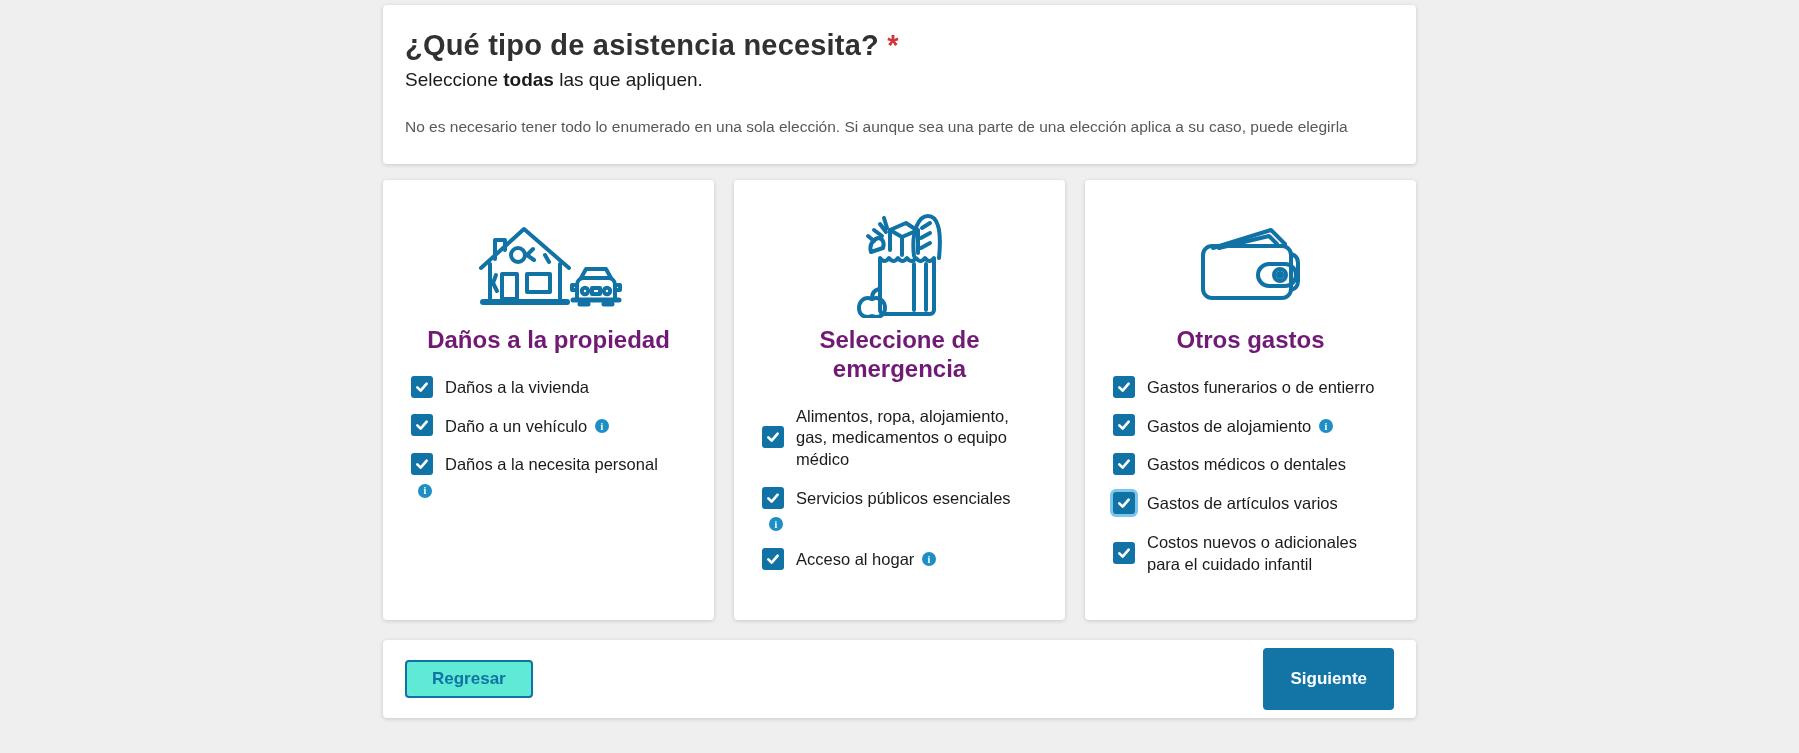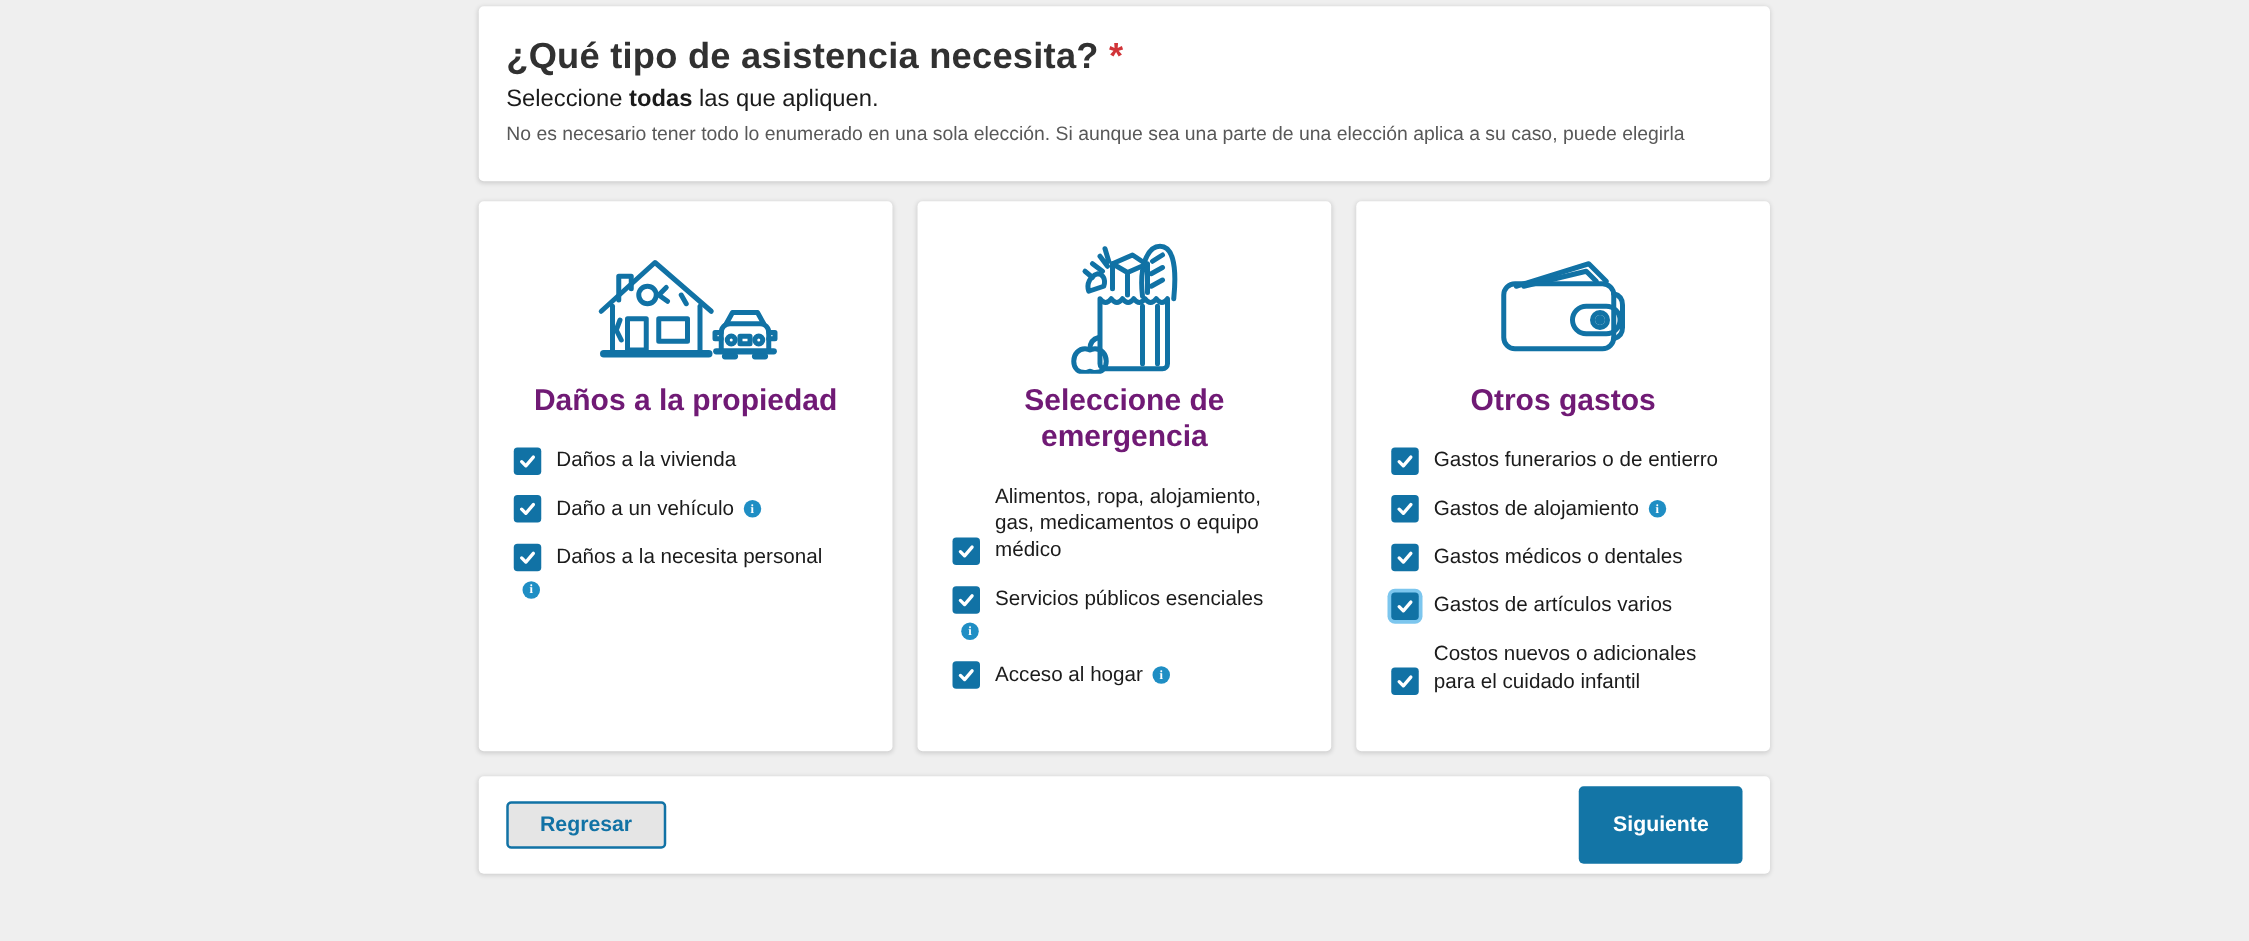"No es necesario tener todo" .description { margin-top: 8px -> 27px }
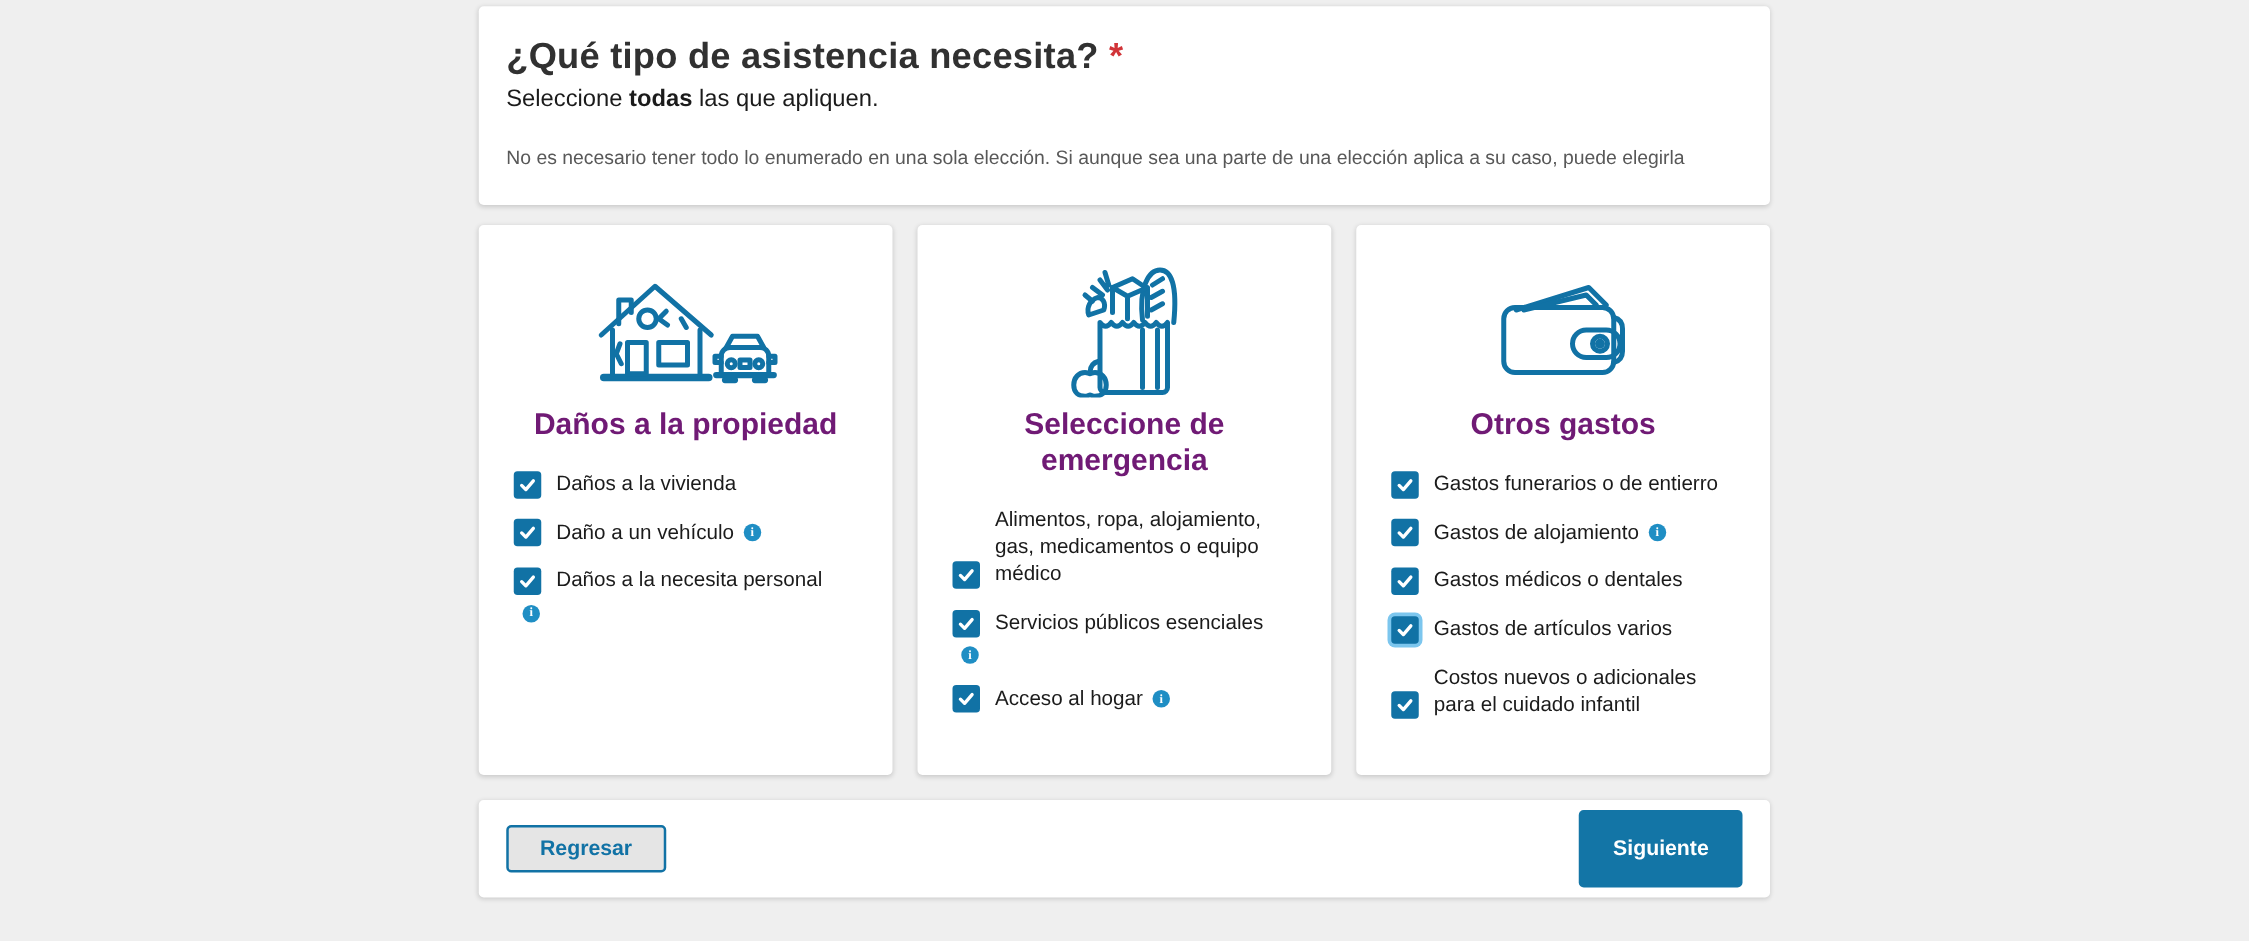"Daños a la vivienda" .option { align-items: flex-end -> center }
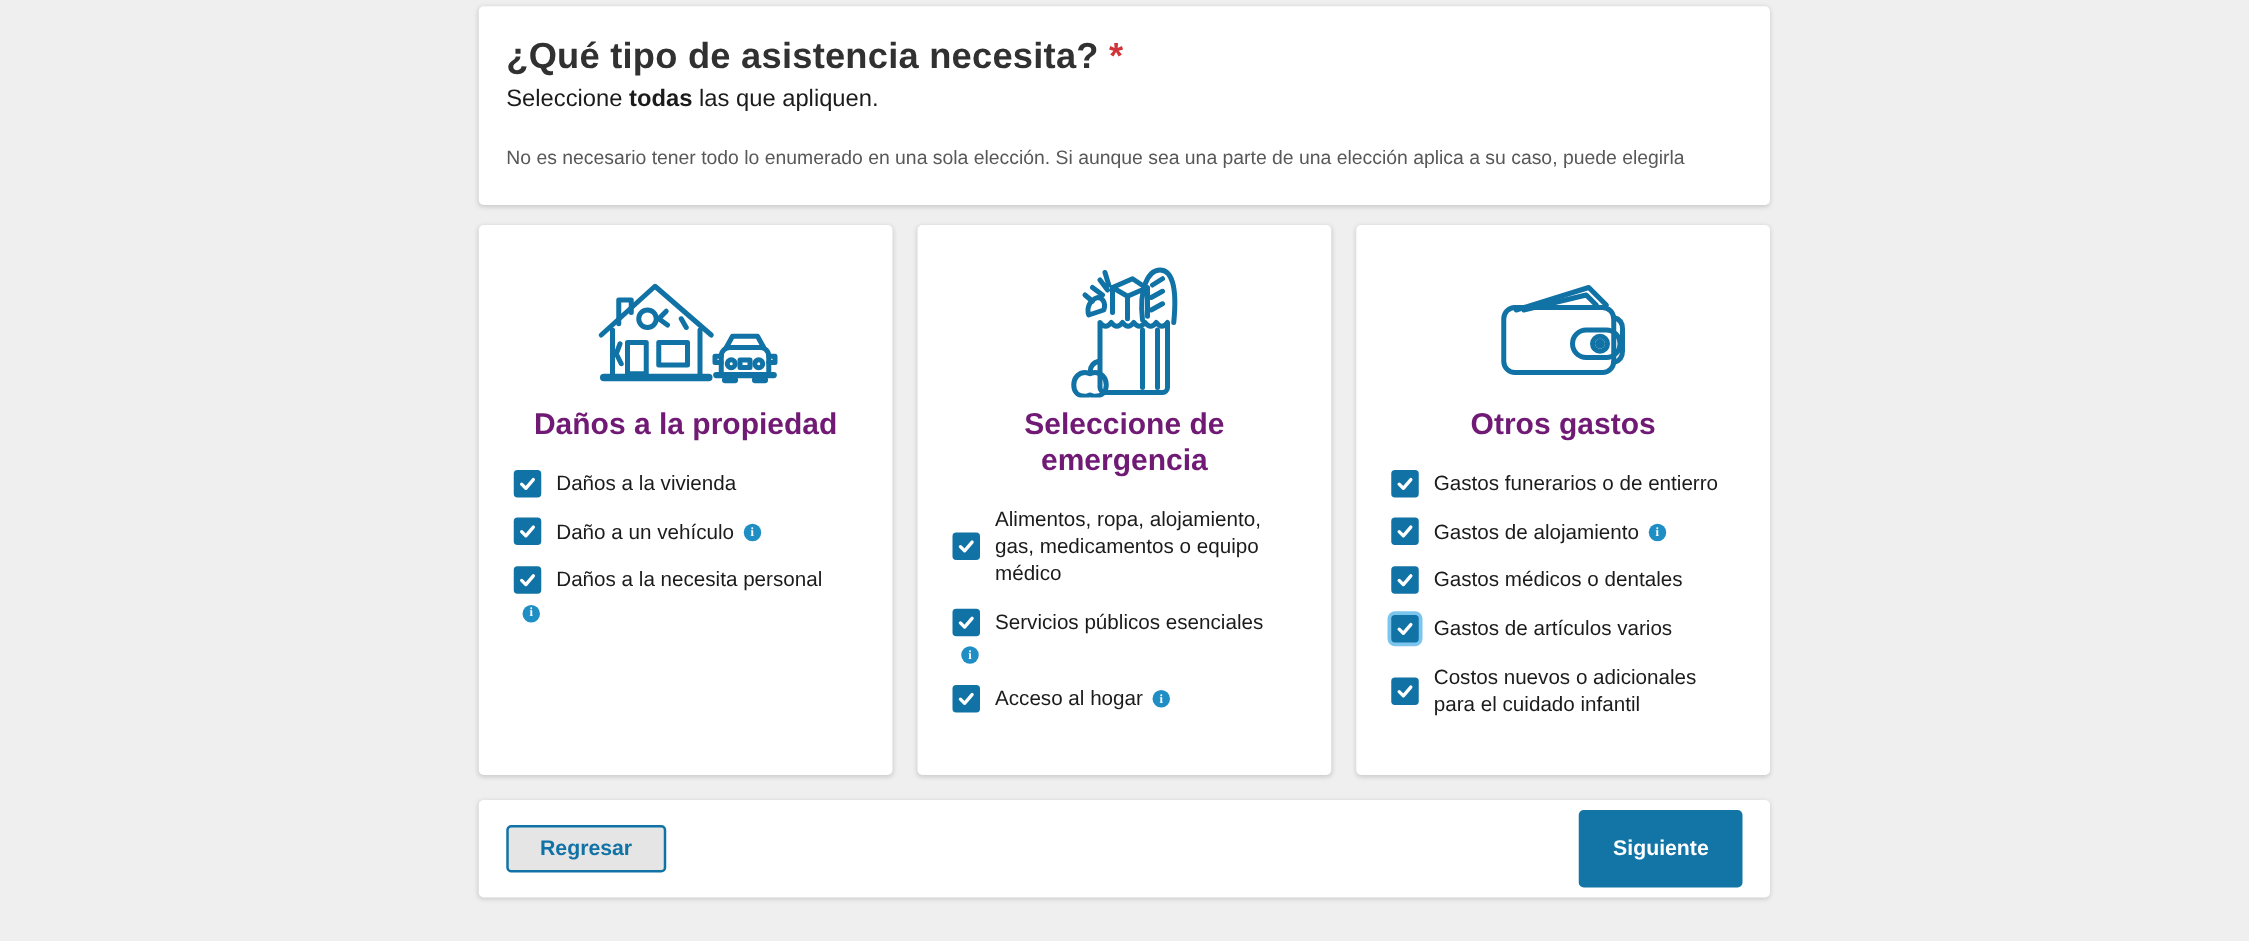"Regresar" .btn-outline { background: #e5e5e5 -> #5eead4 }
